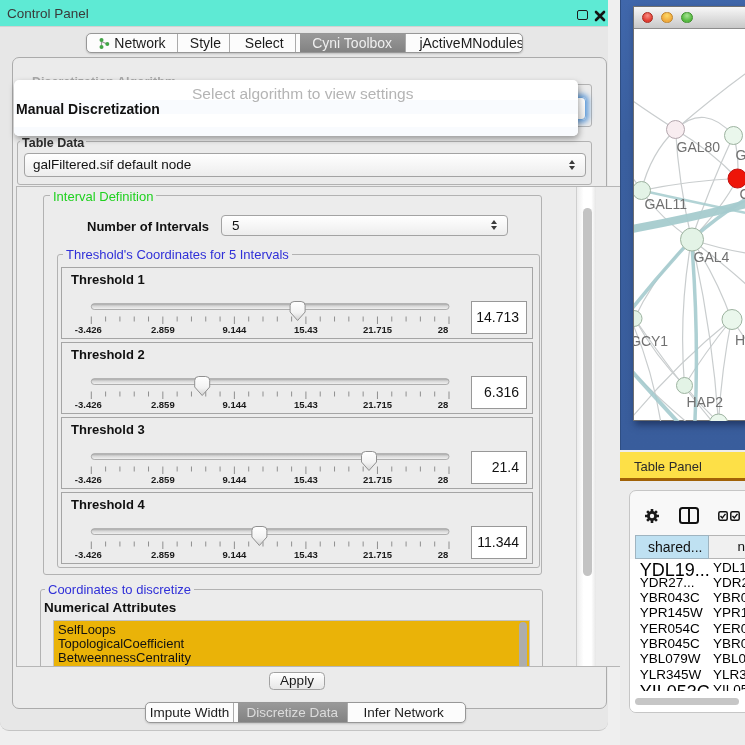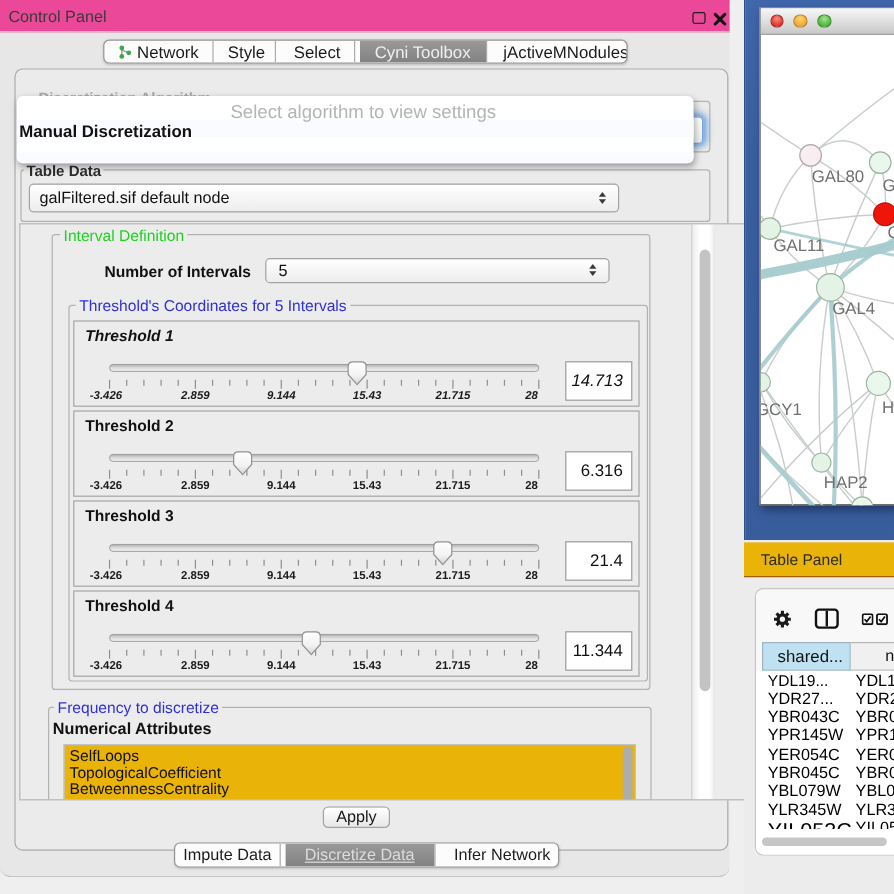"Control Panel" div.abs { background: #ec4899 -> #5eead4 }
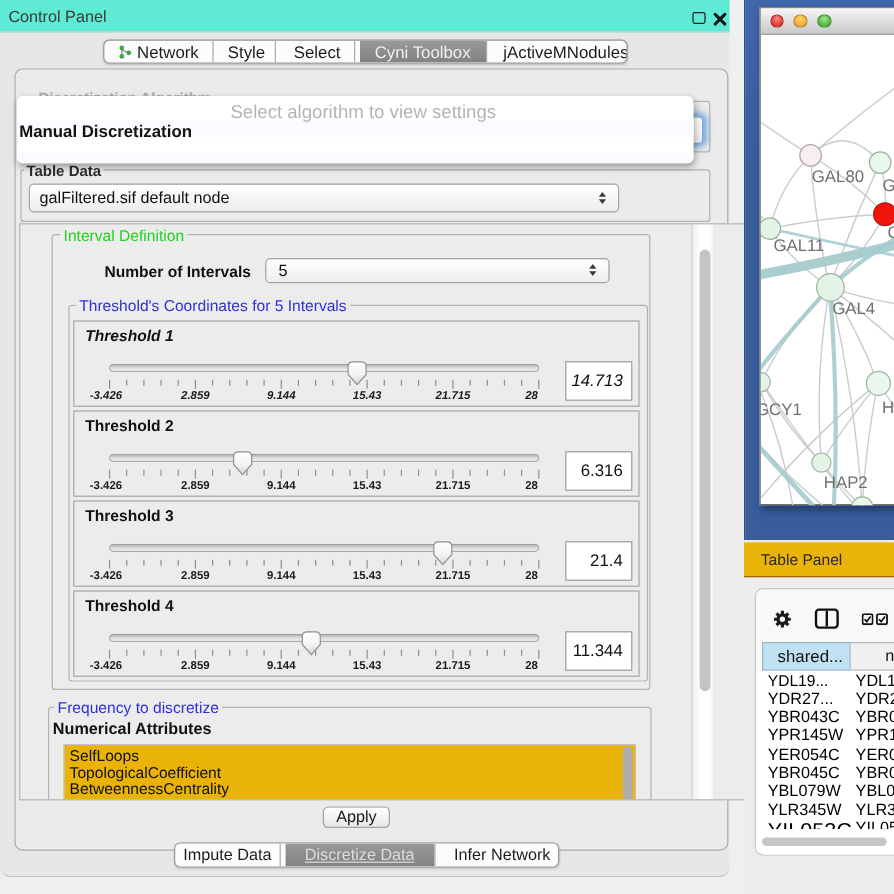"galFiltered.sif default node" div.abs { width: 492px -> 562px }
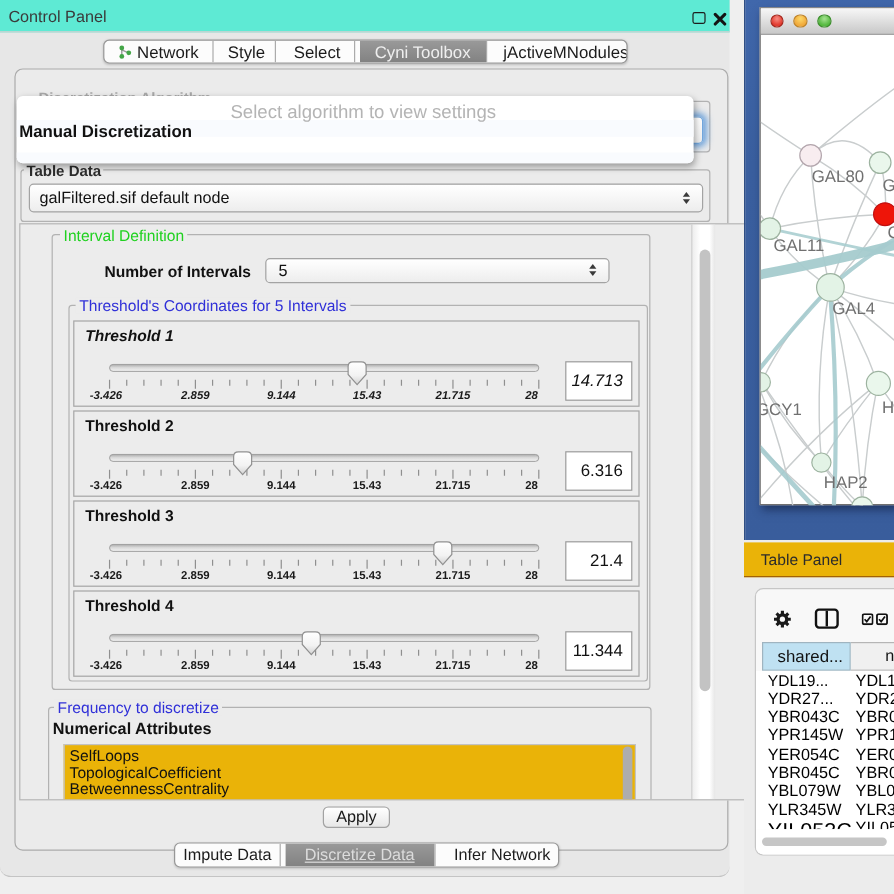"Threshold 1" div.thr { font-style: italic -> none }
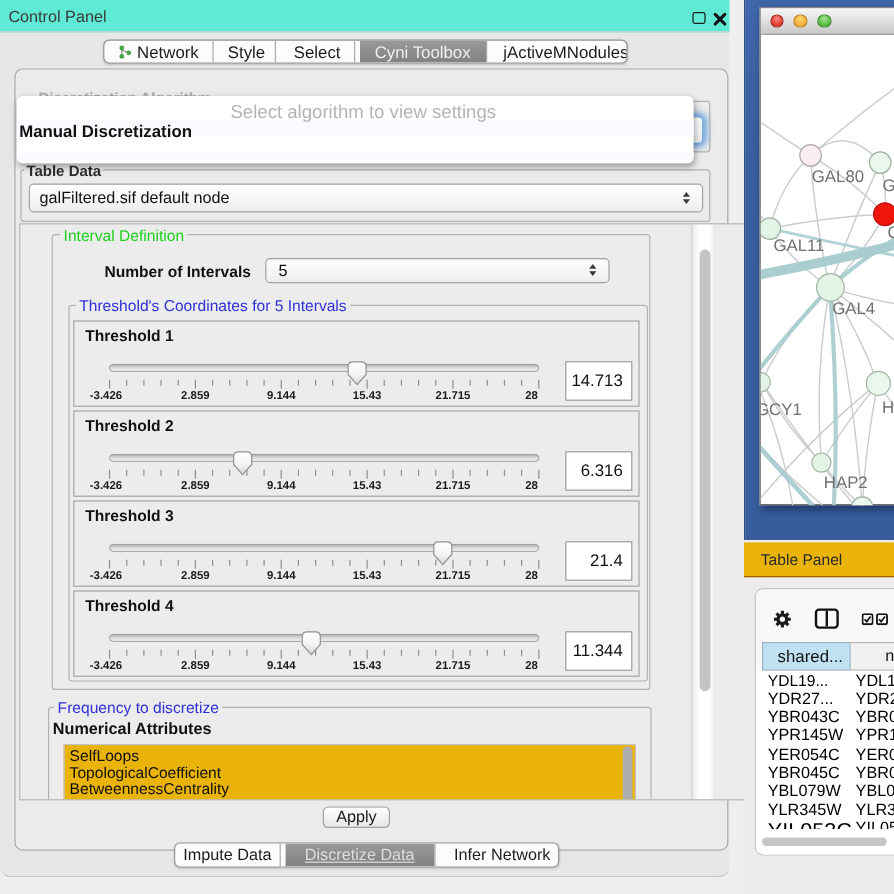"Table Panel" div.abs { background: #eab308 -> #fde047; border-bottom: 1px solid #a16207 -> 3px solid #a16207 }
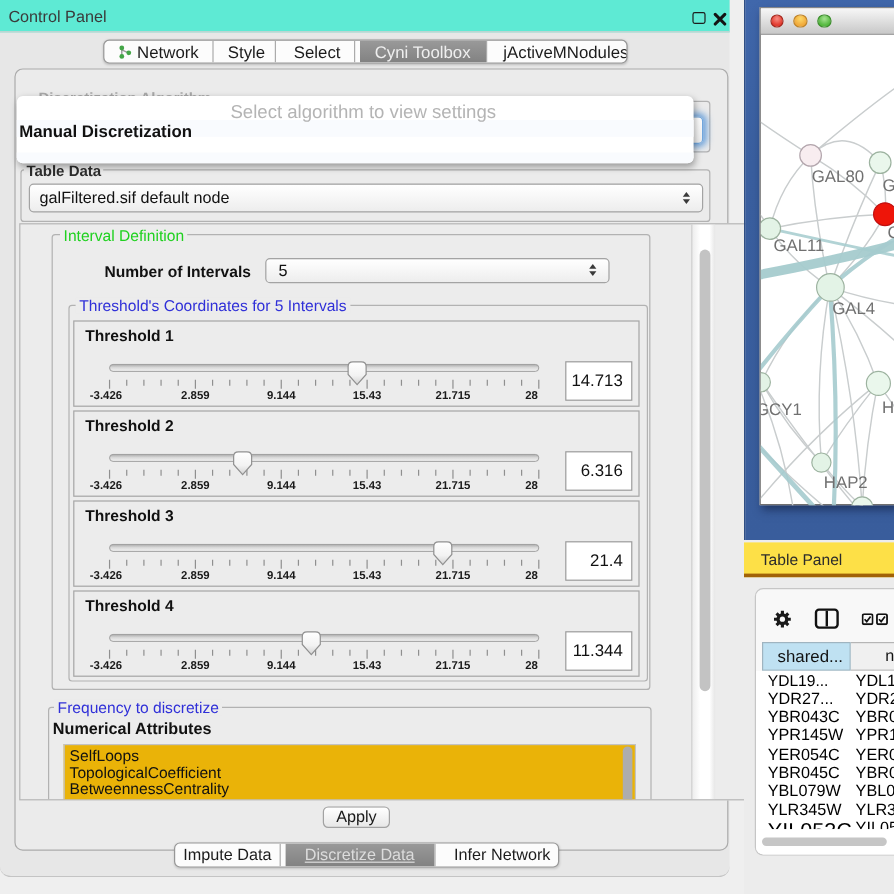"YDL19..." div.abs { font-size: 13px -> 18px }
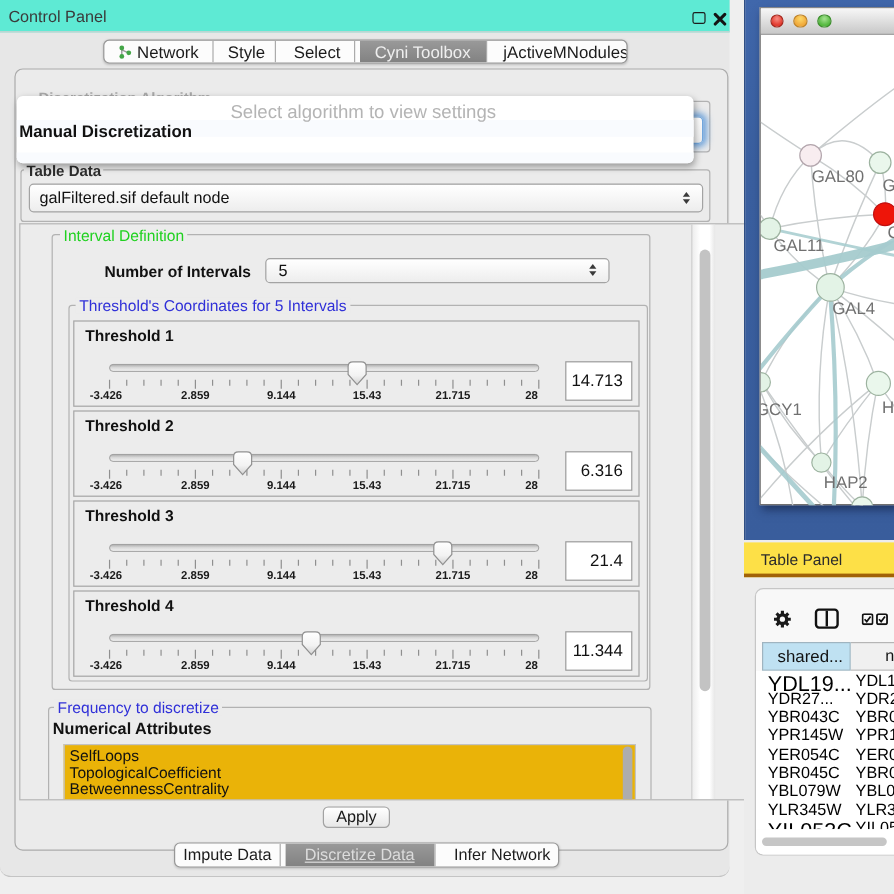"Frequency to discretize" div.gtitle { text: Frequency -> Coordinates }
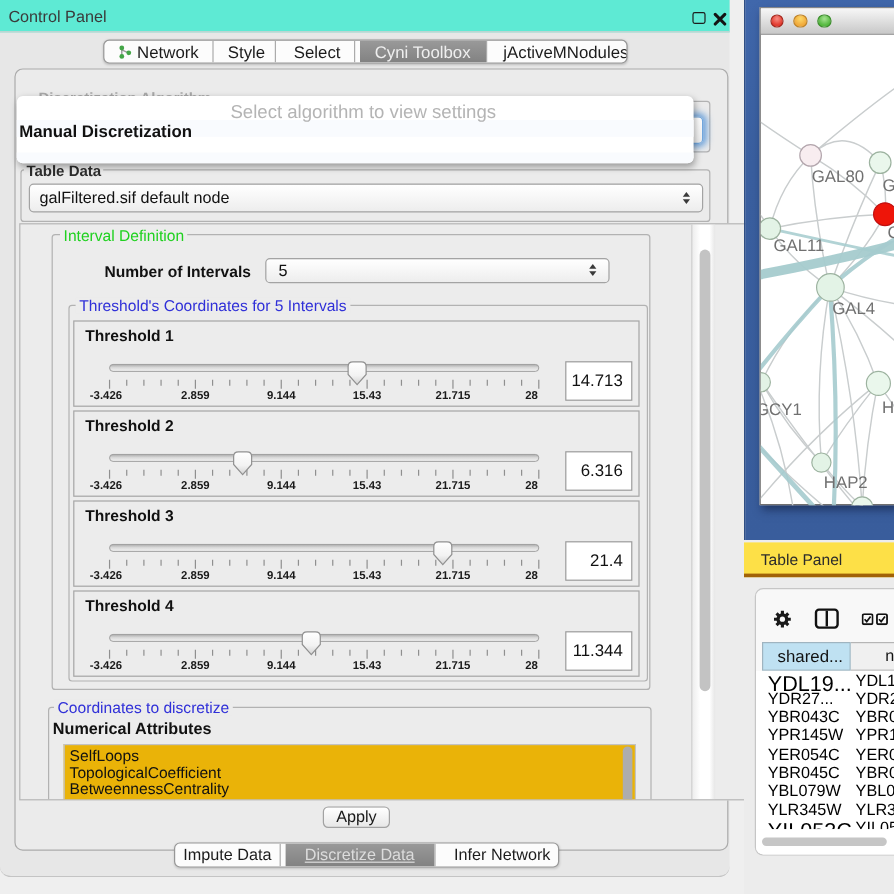"Impute Data" div.seg { text: Data -> Width }
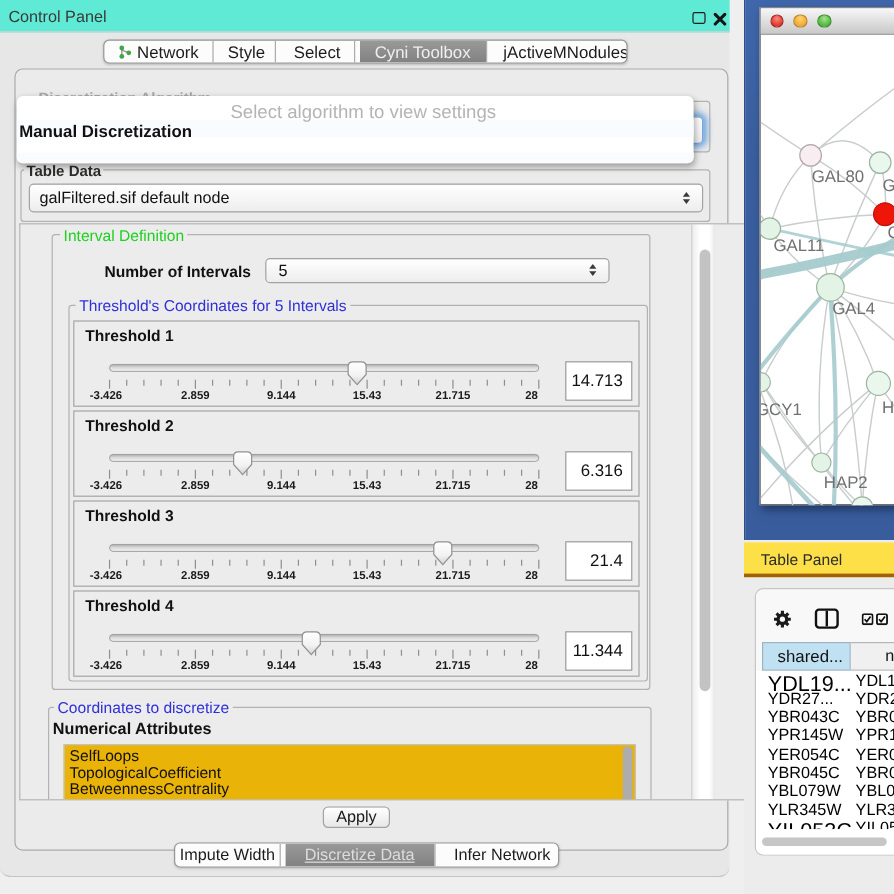"Discretize Data" div.seg { text-decoration: underline -> none; width: 125px -> 110px }
